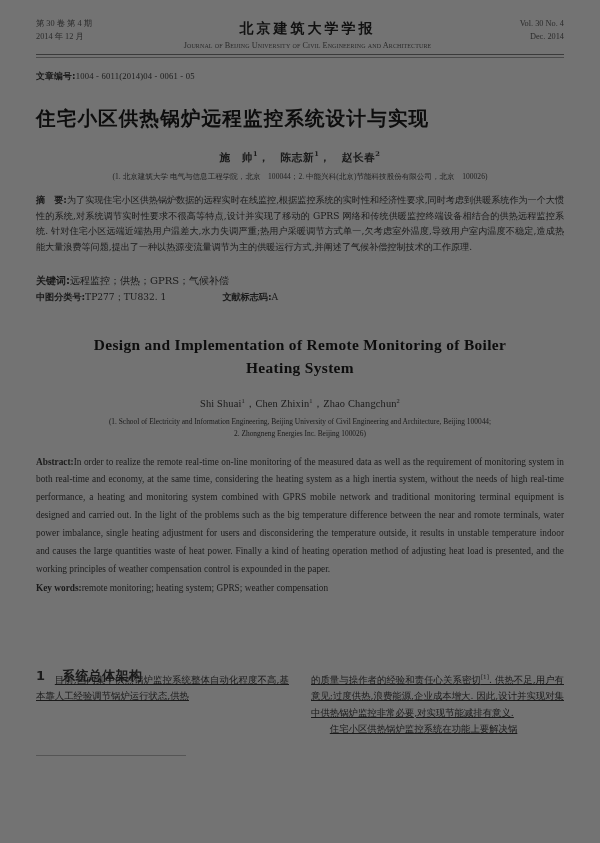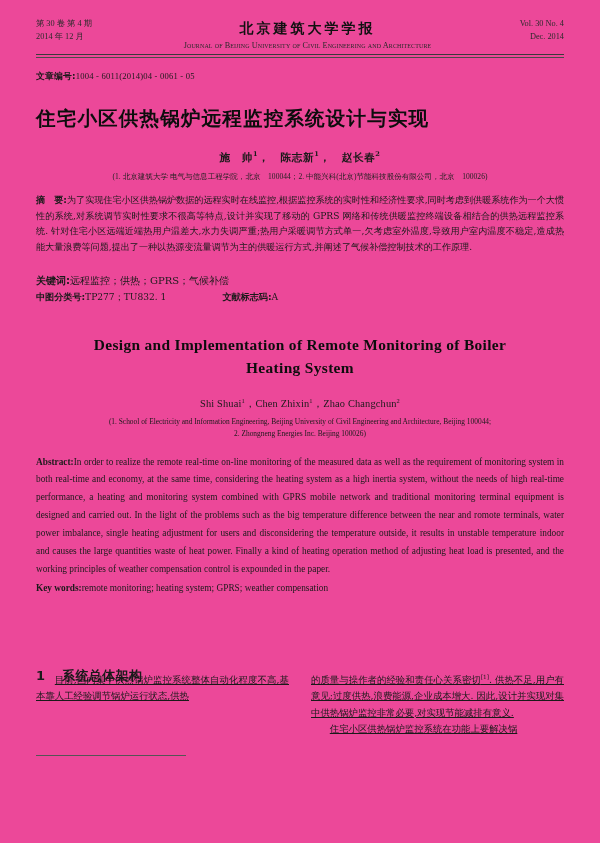"第 30 卷 第 4" #page { background: #ec4899 -> #737373 }
